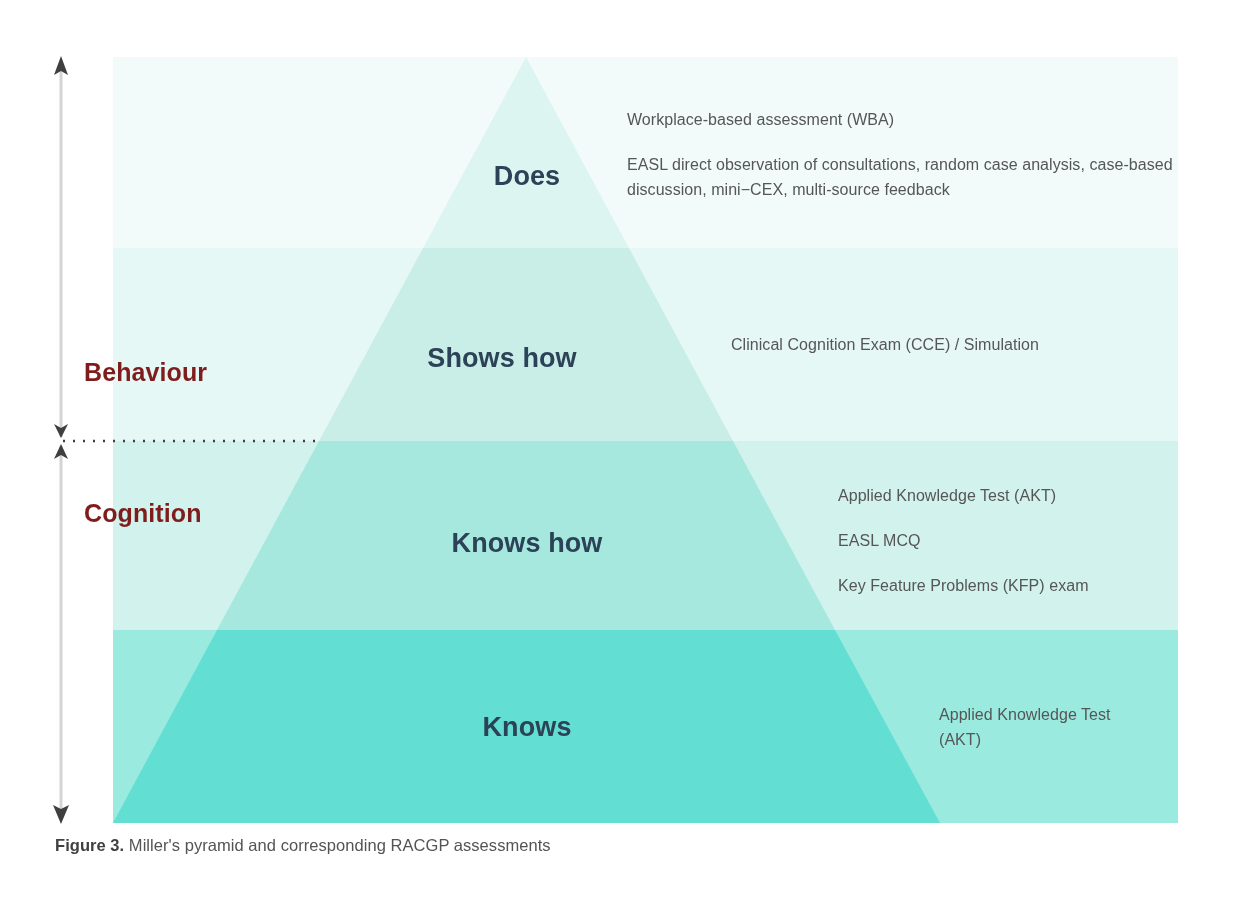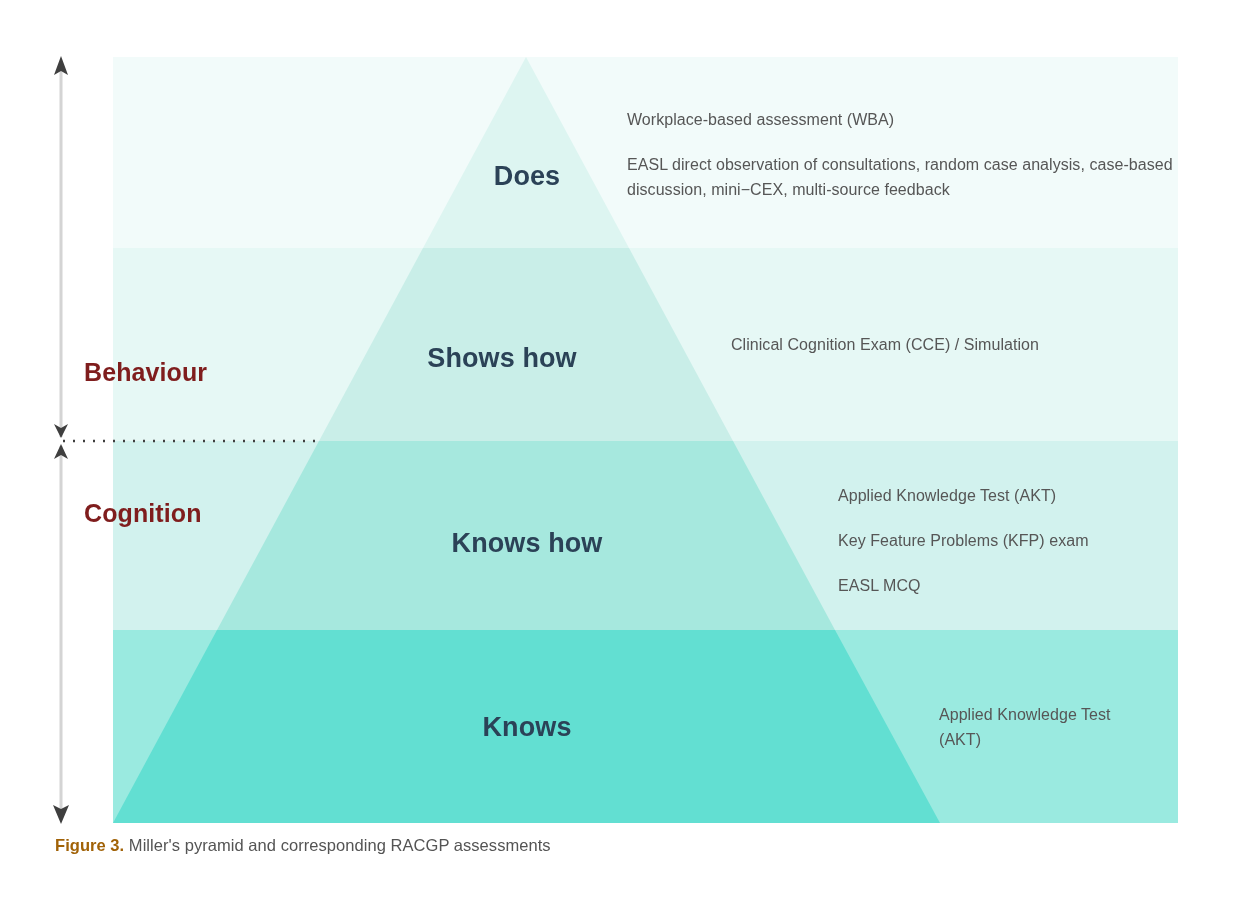"Key Feature Problems (KFP) exam" p.assessment-line { order: before "EASL MCQ" -> after "EASL MCQ" }
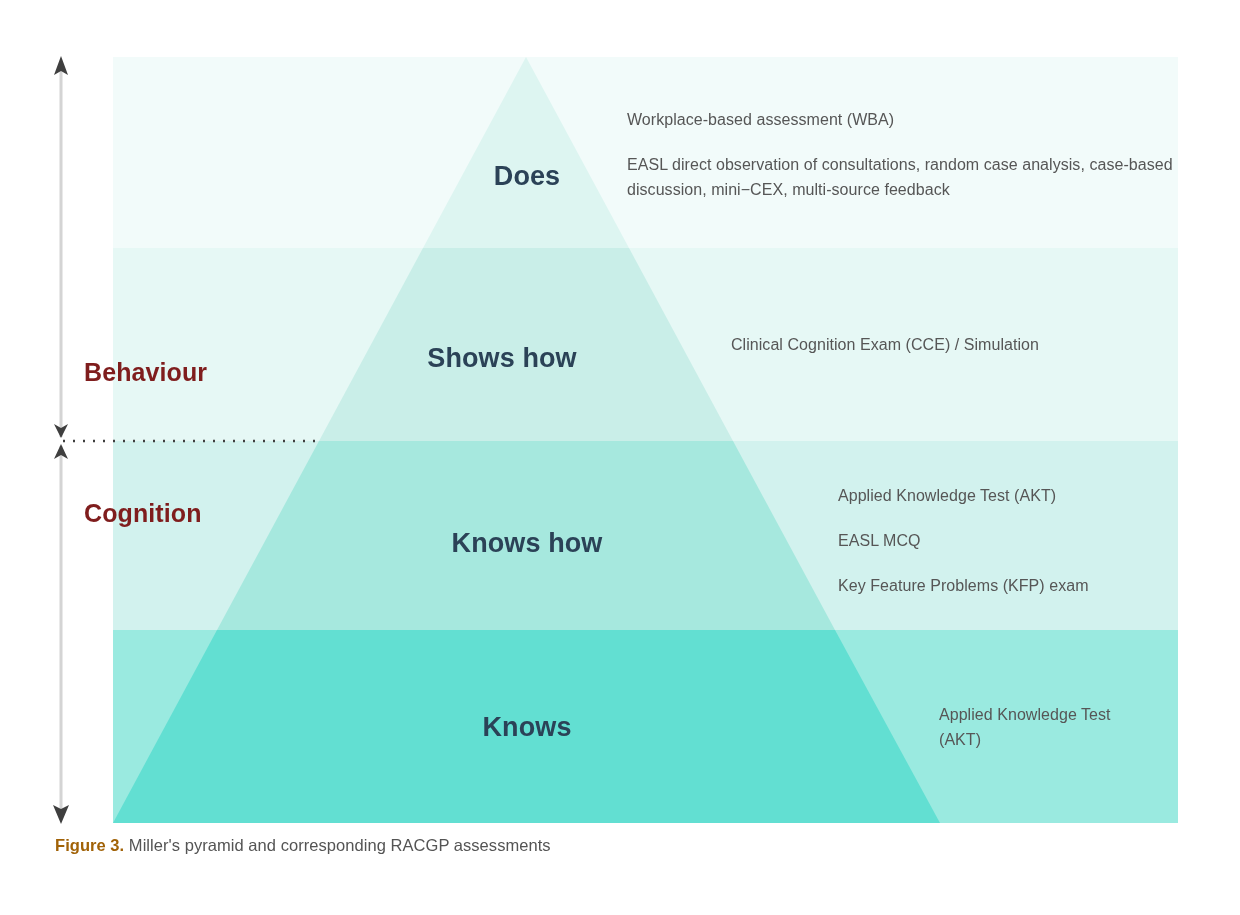"Figure 3." #caption .caption-label { color: #a16207 -> #404040 }
